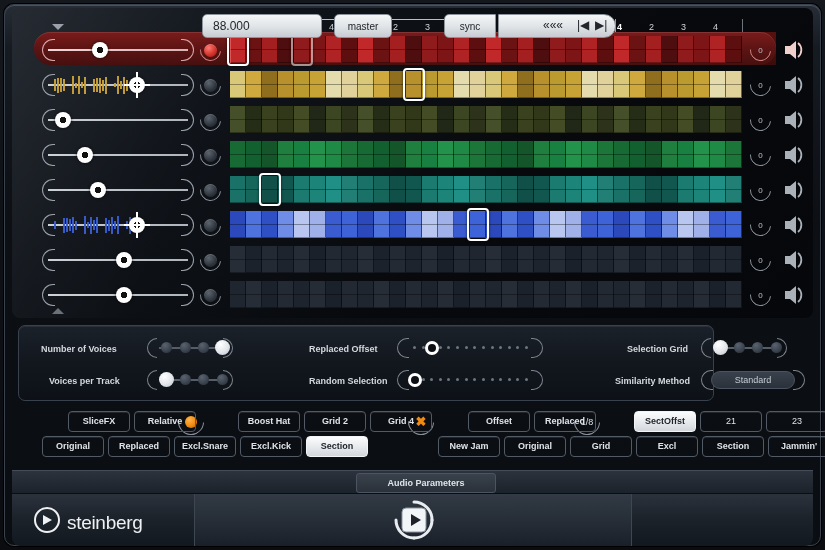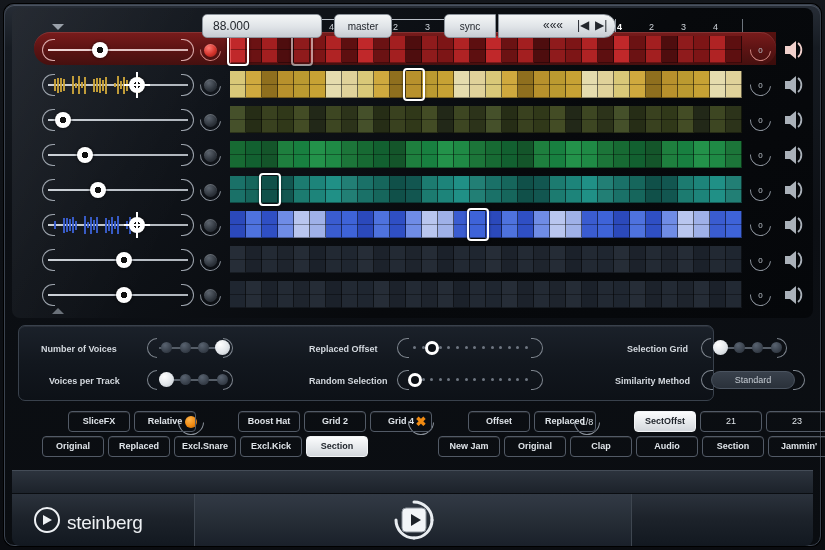"Clap" div.btn { text: Clap -> Grid }
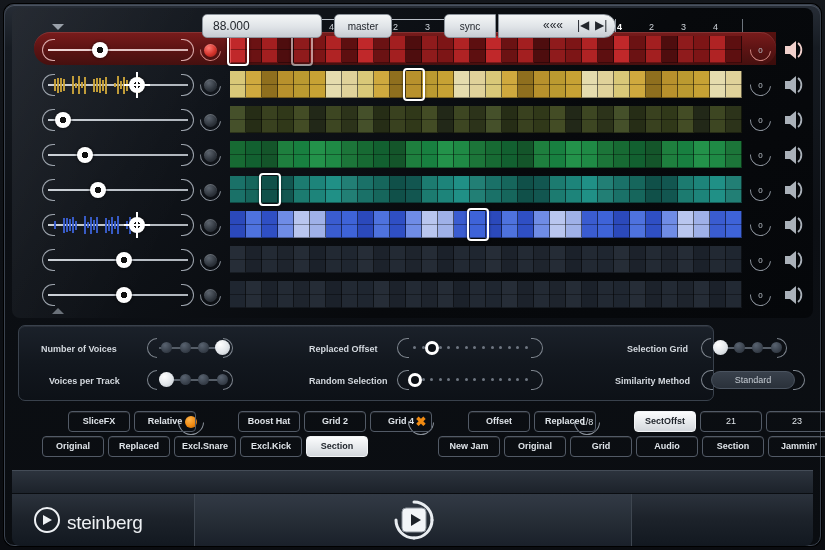"Audio" div.btn { text: Audio -> Excl }
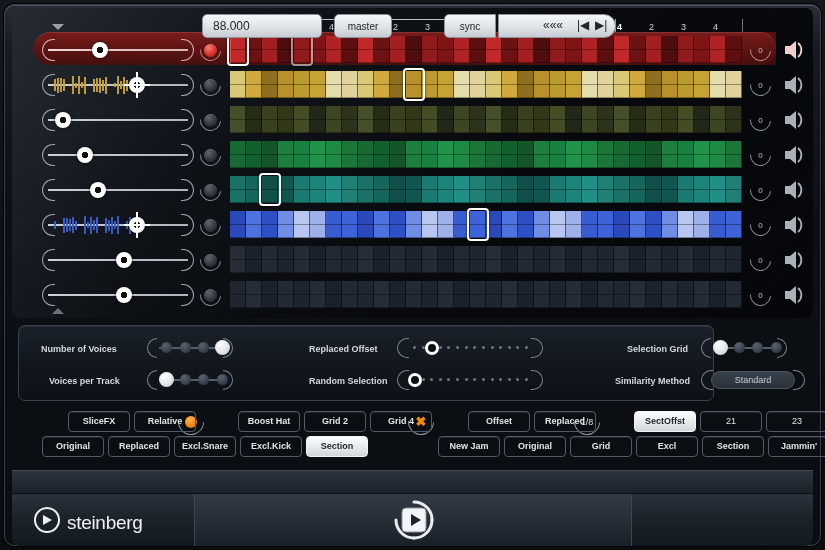"Audio Parameters" div.tab { html: none -> <div>Audio Parameters</div> }
